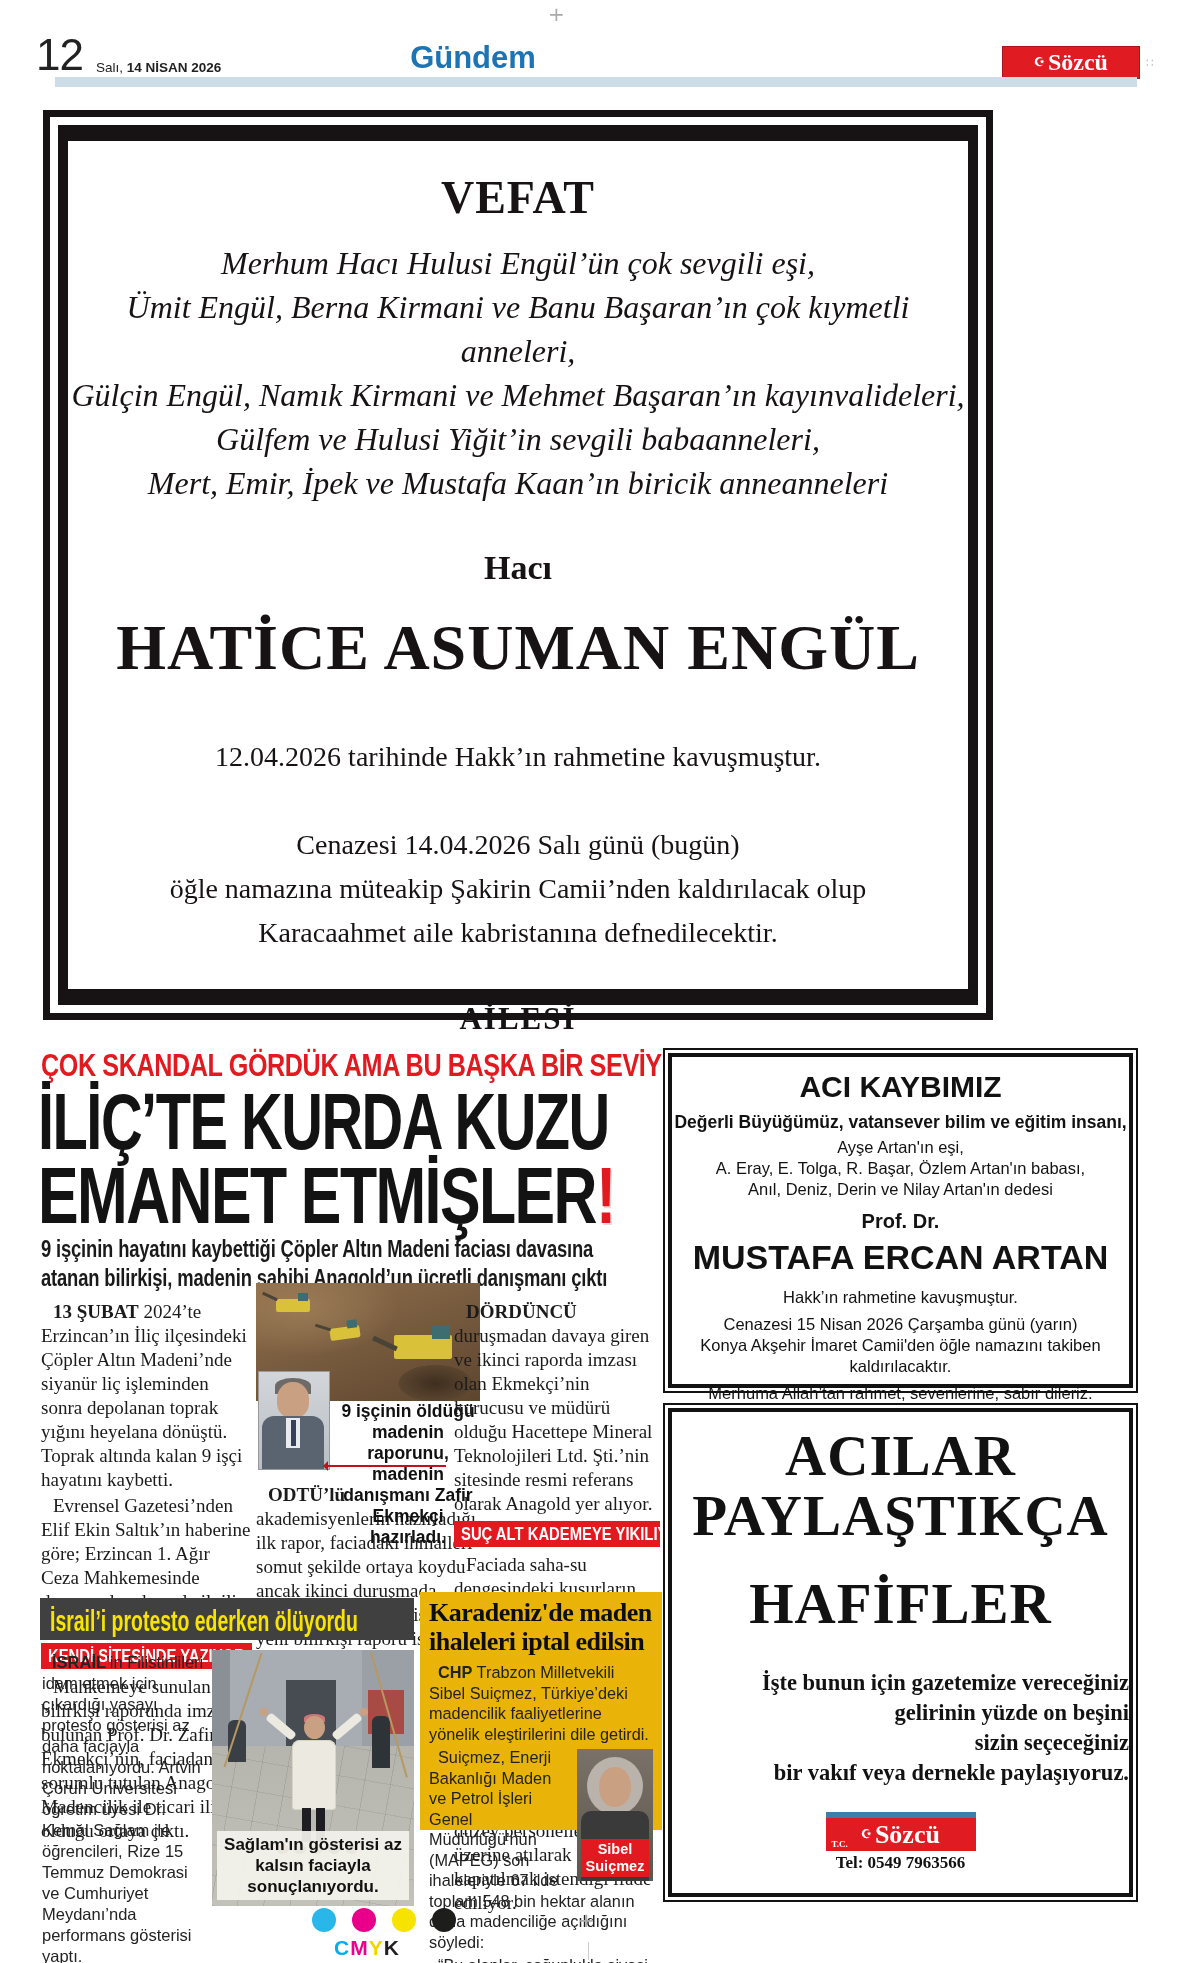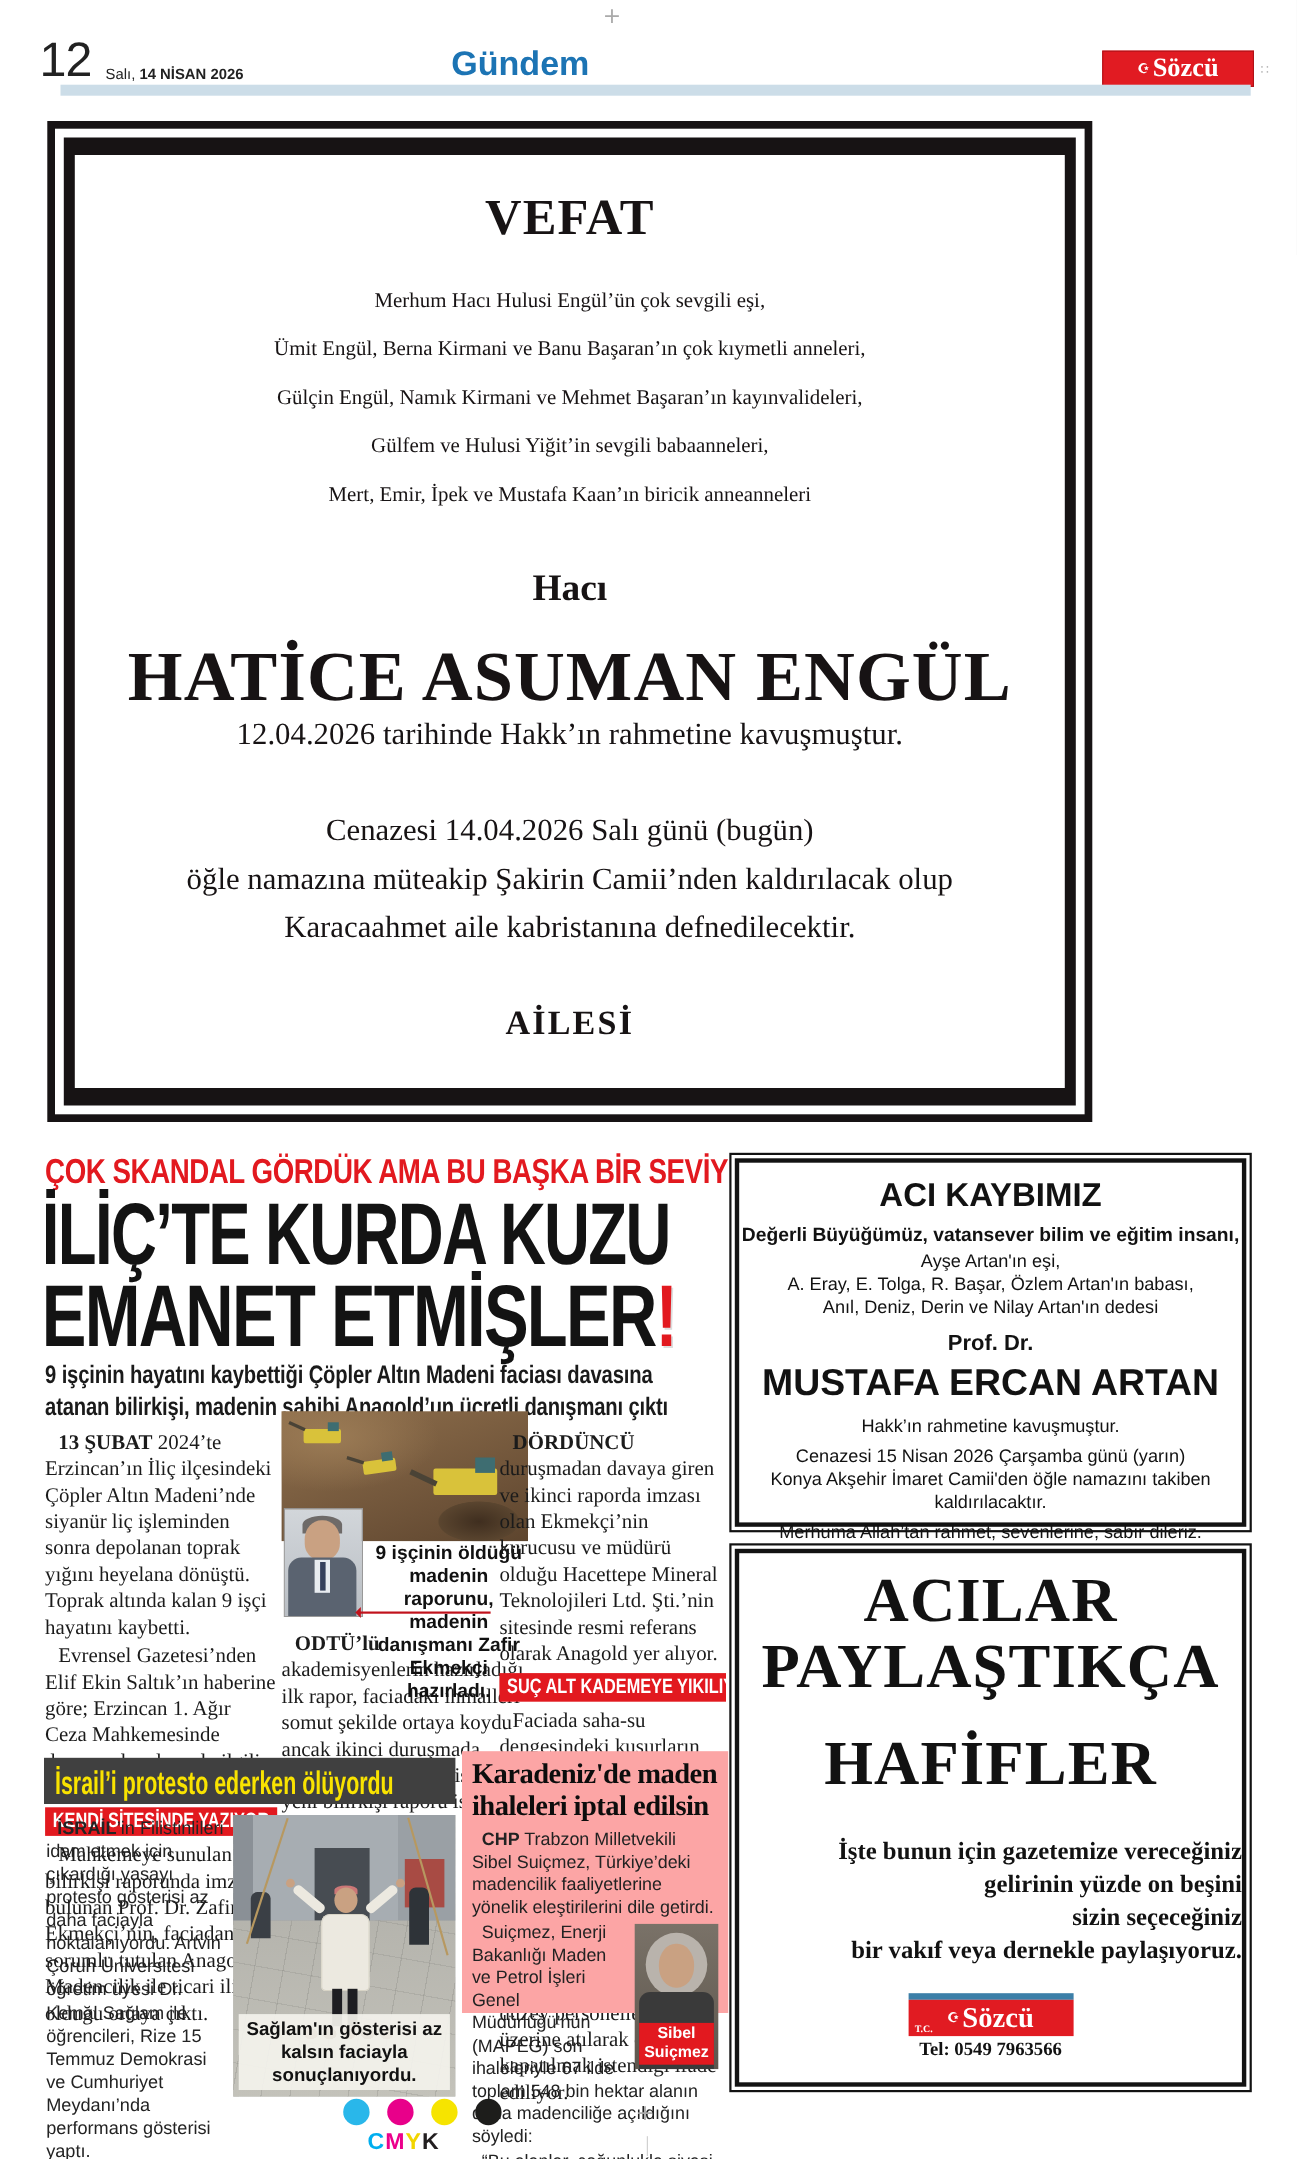"Merhum Hacı Hulusi Engül’ün çok" .vefat-lines { font-size: 19px -> 32px; font-style: none -> italic; margin-top: 28px -> 17px }
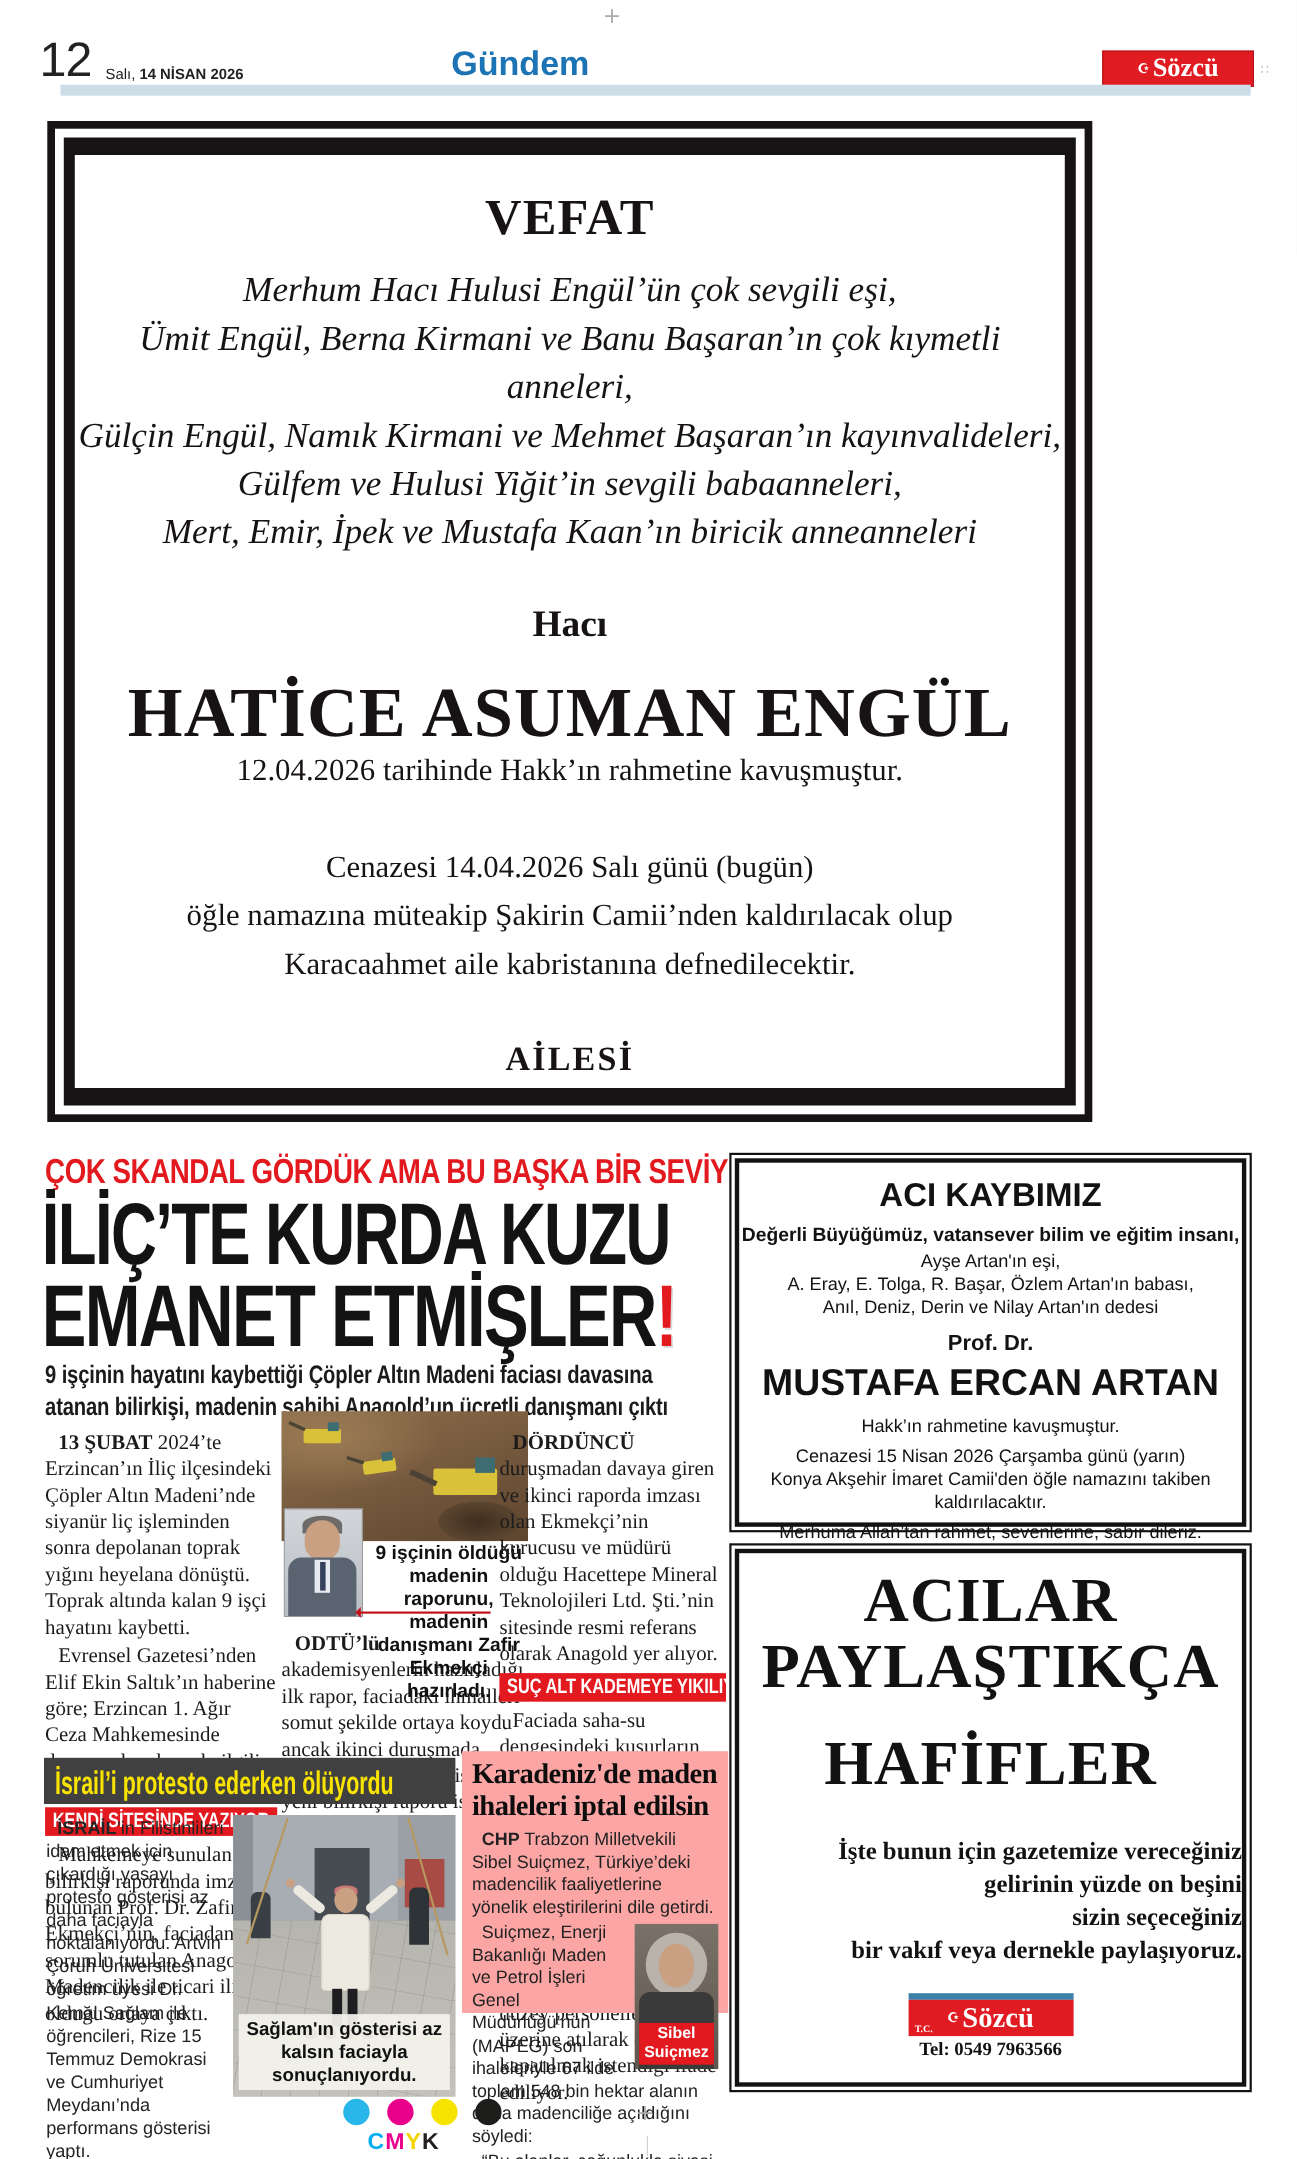"12.04.2026 tarihinde Hakk’ın rahmetine" .vefat-death { margin-top: none -> 56px }
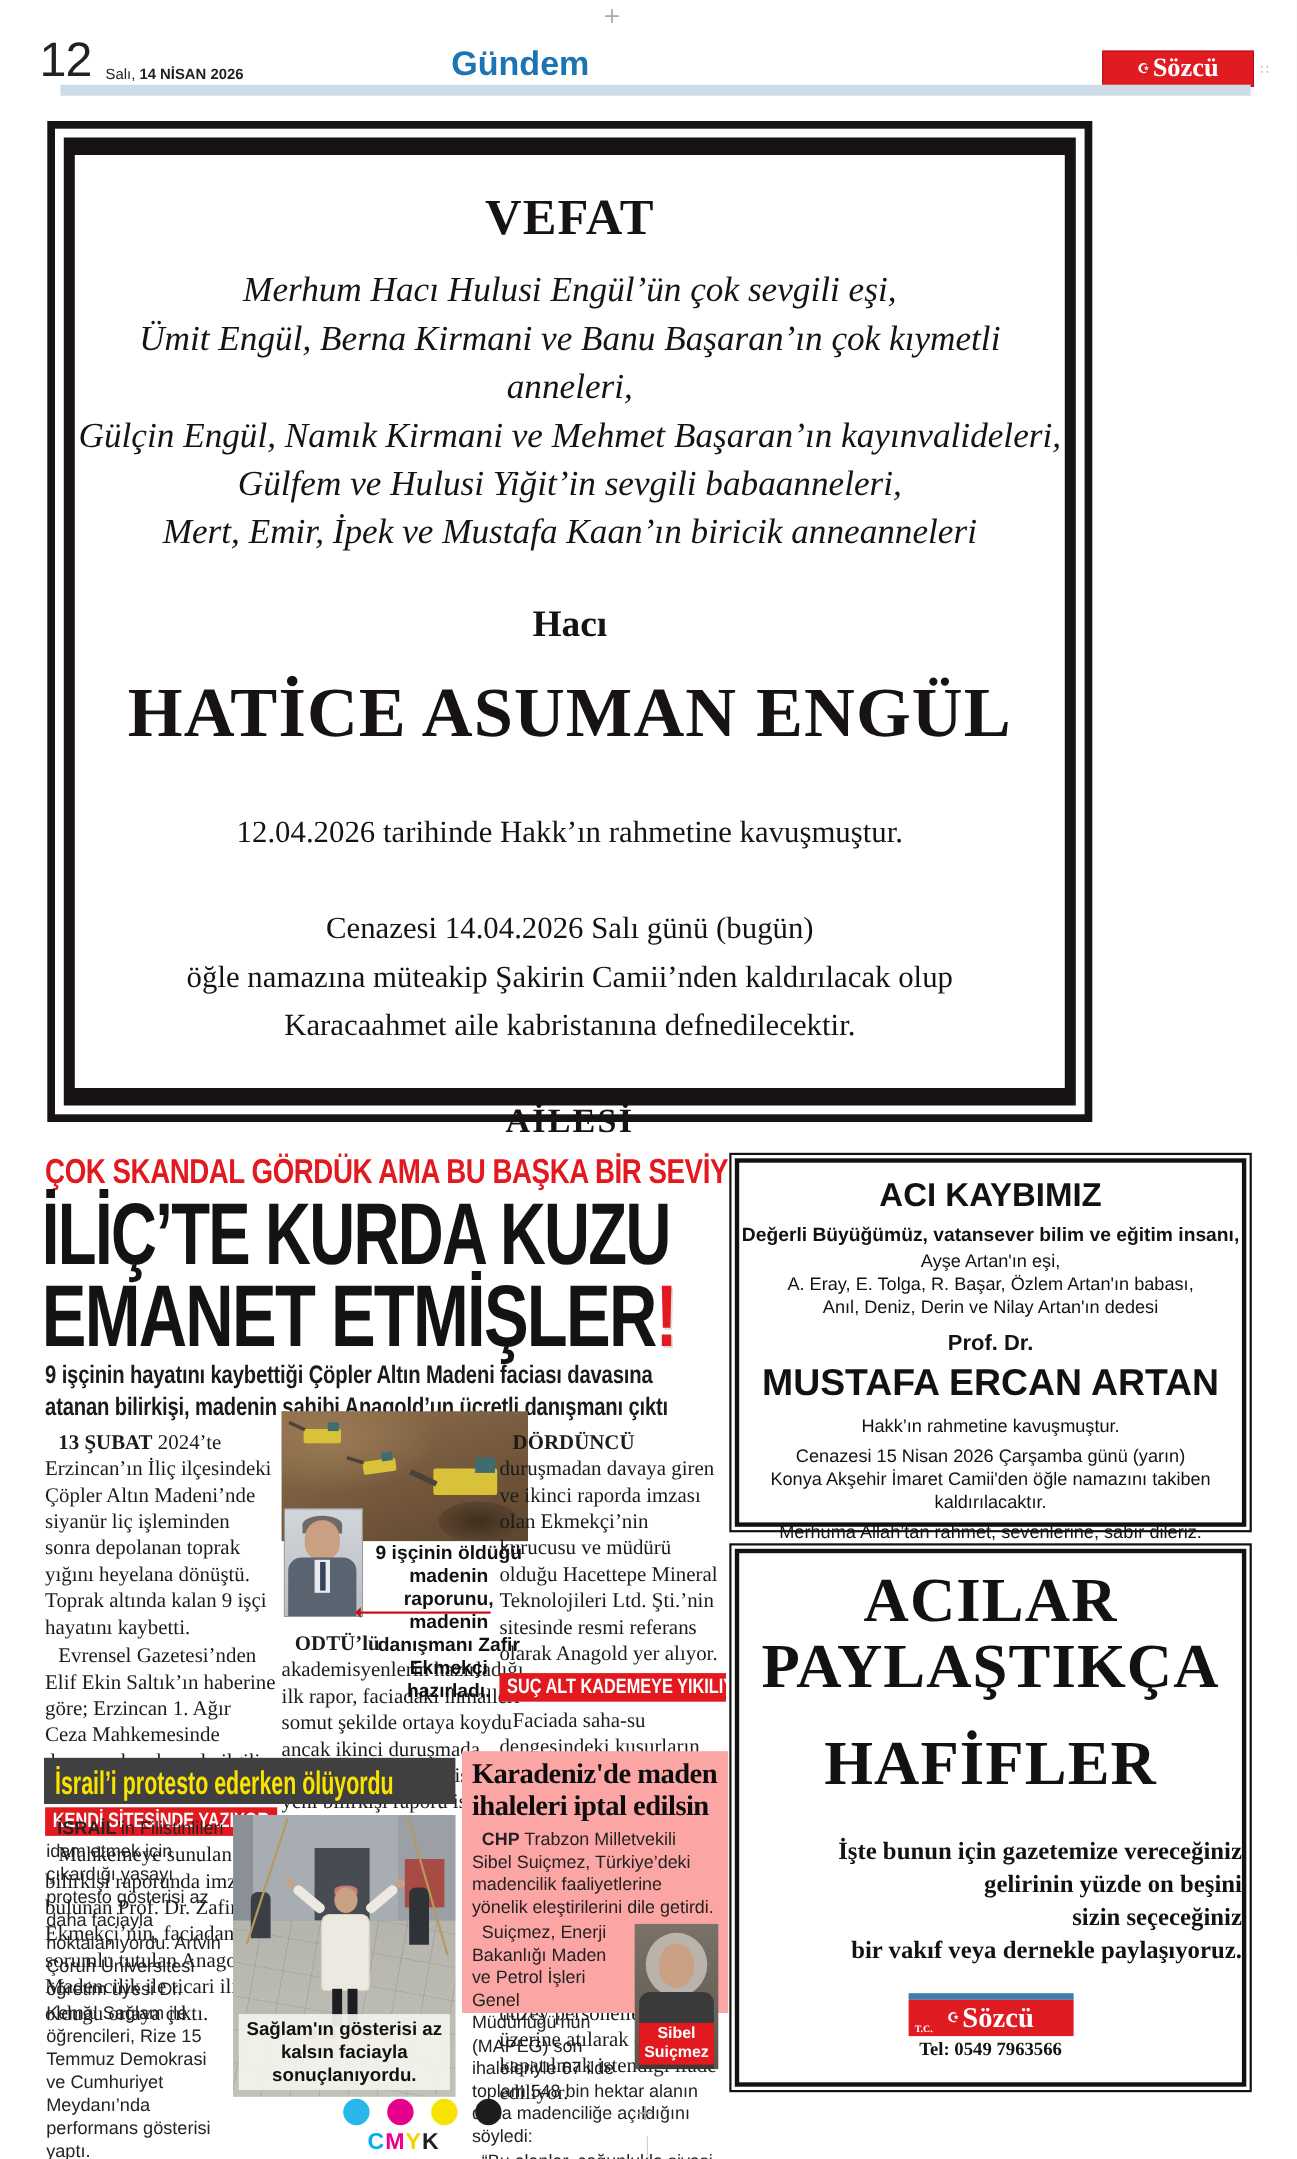"Karadeniz'de maden ihaleleri iptal" #karadeniz { background: #fca5a5 -> #eab308 }
